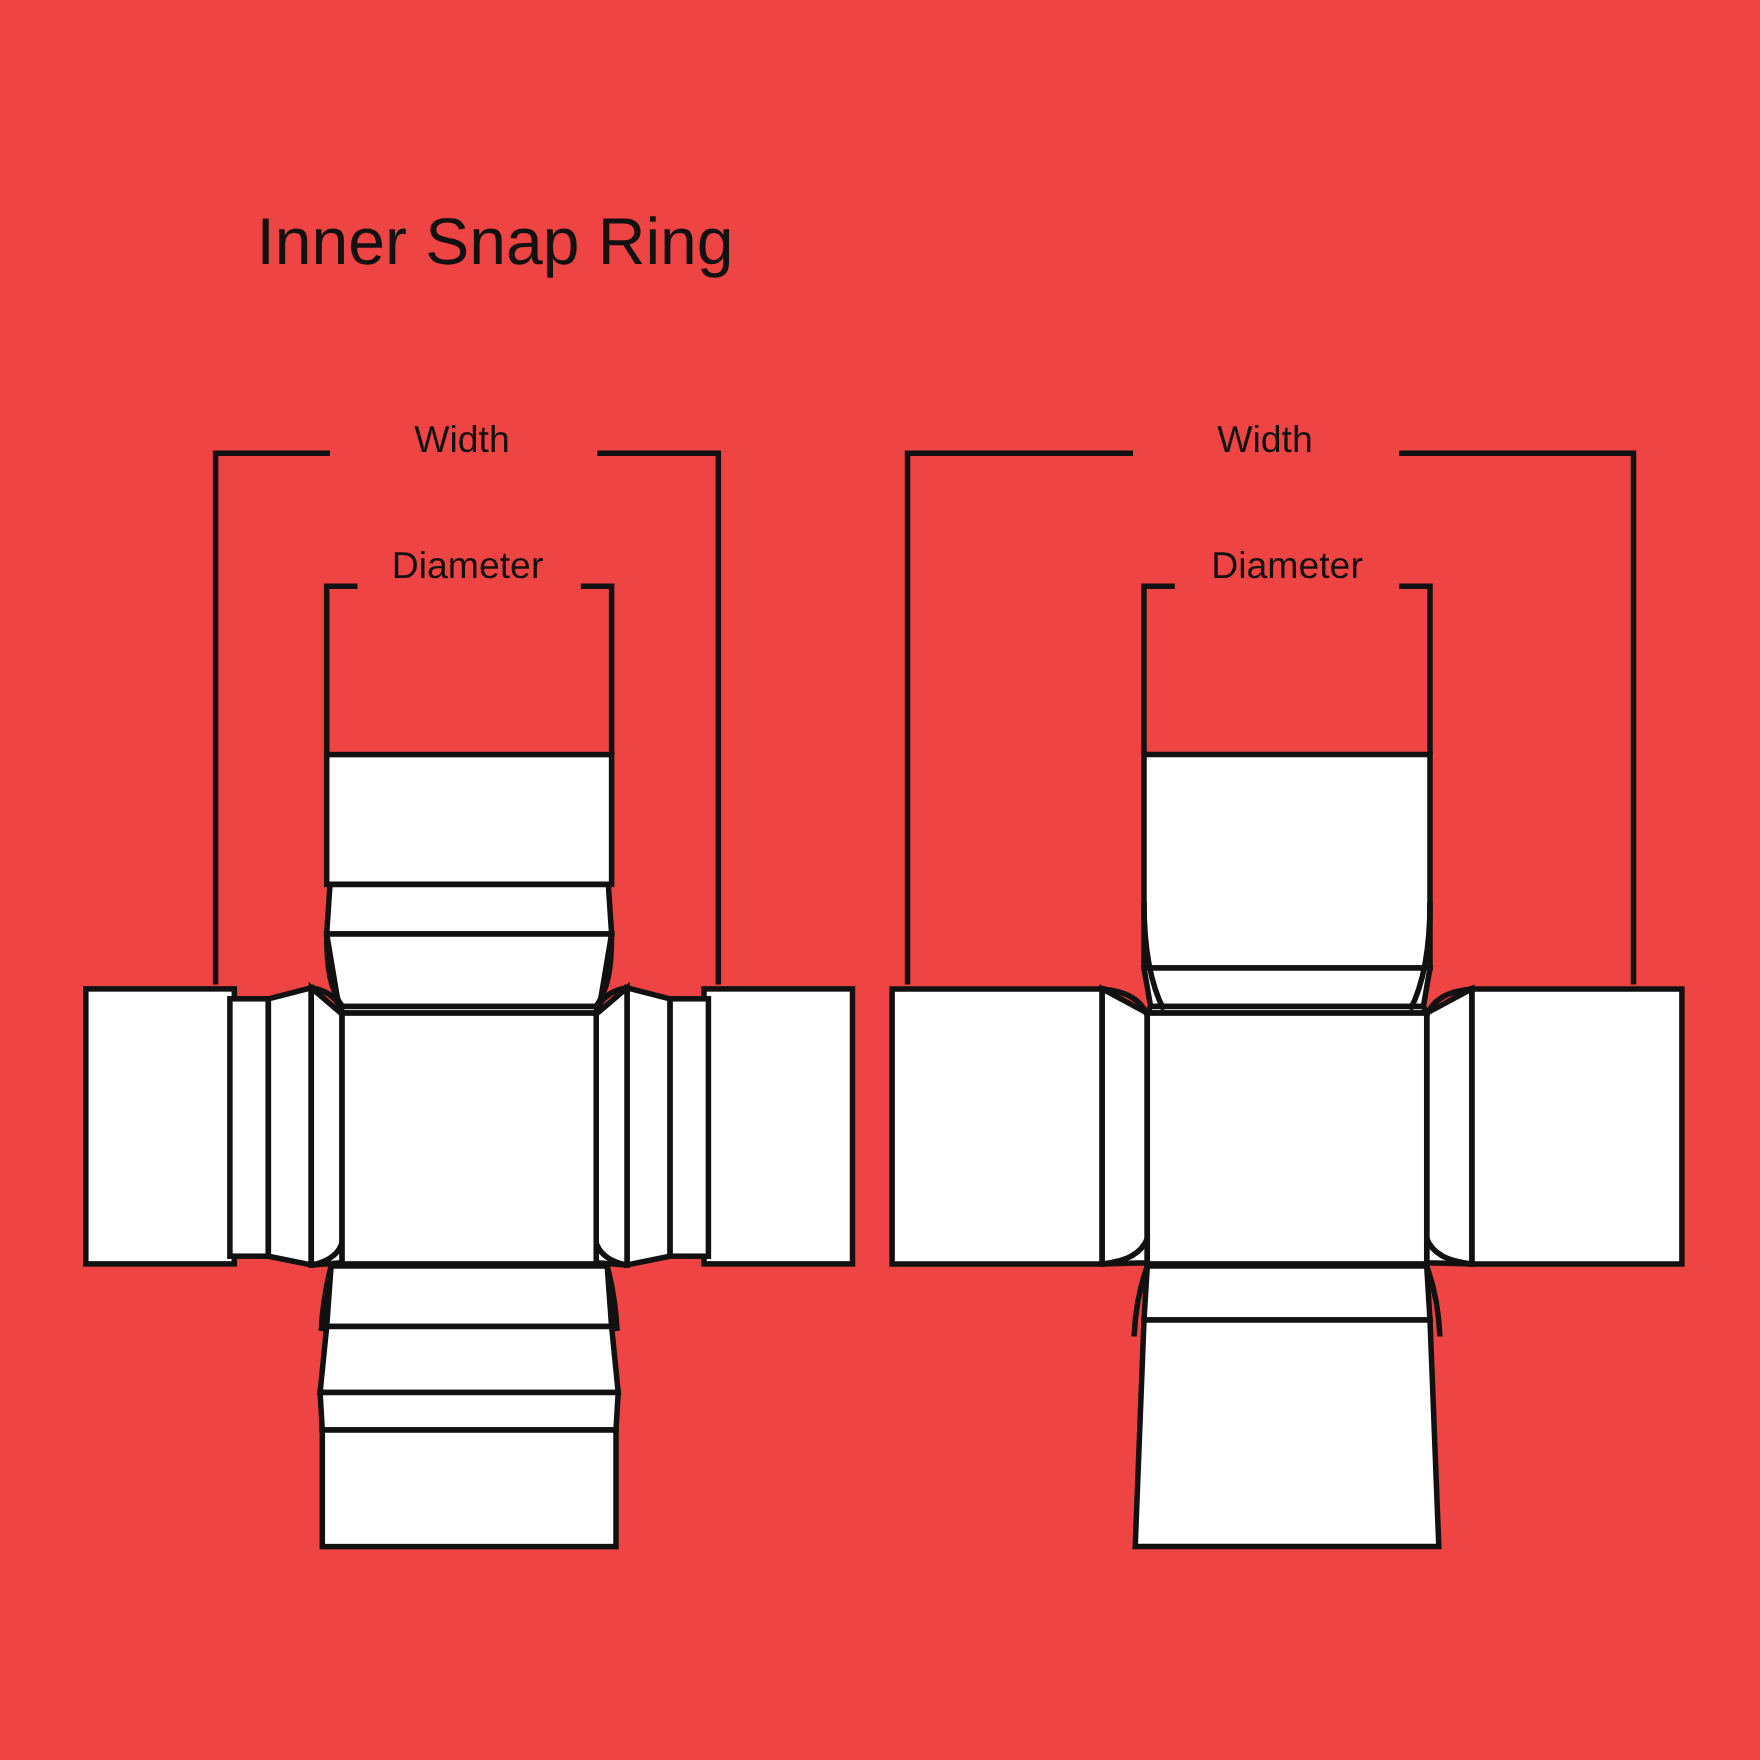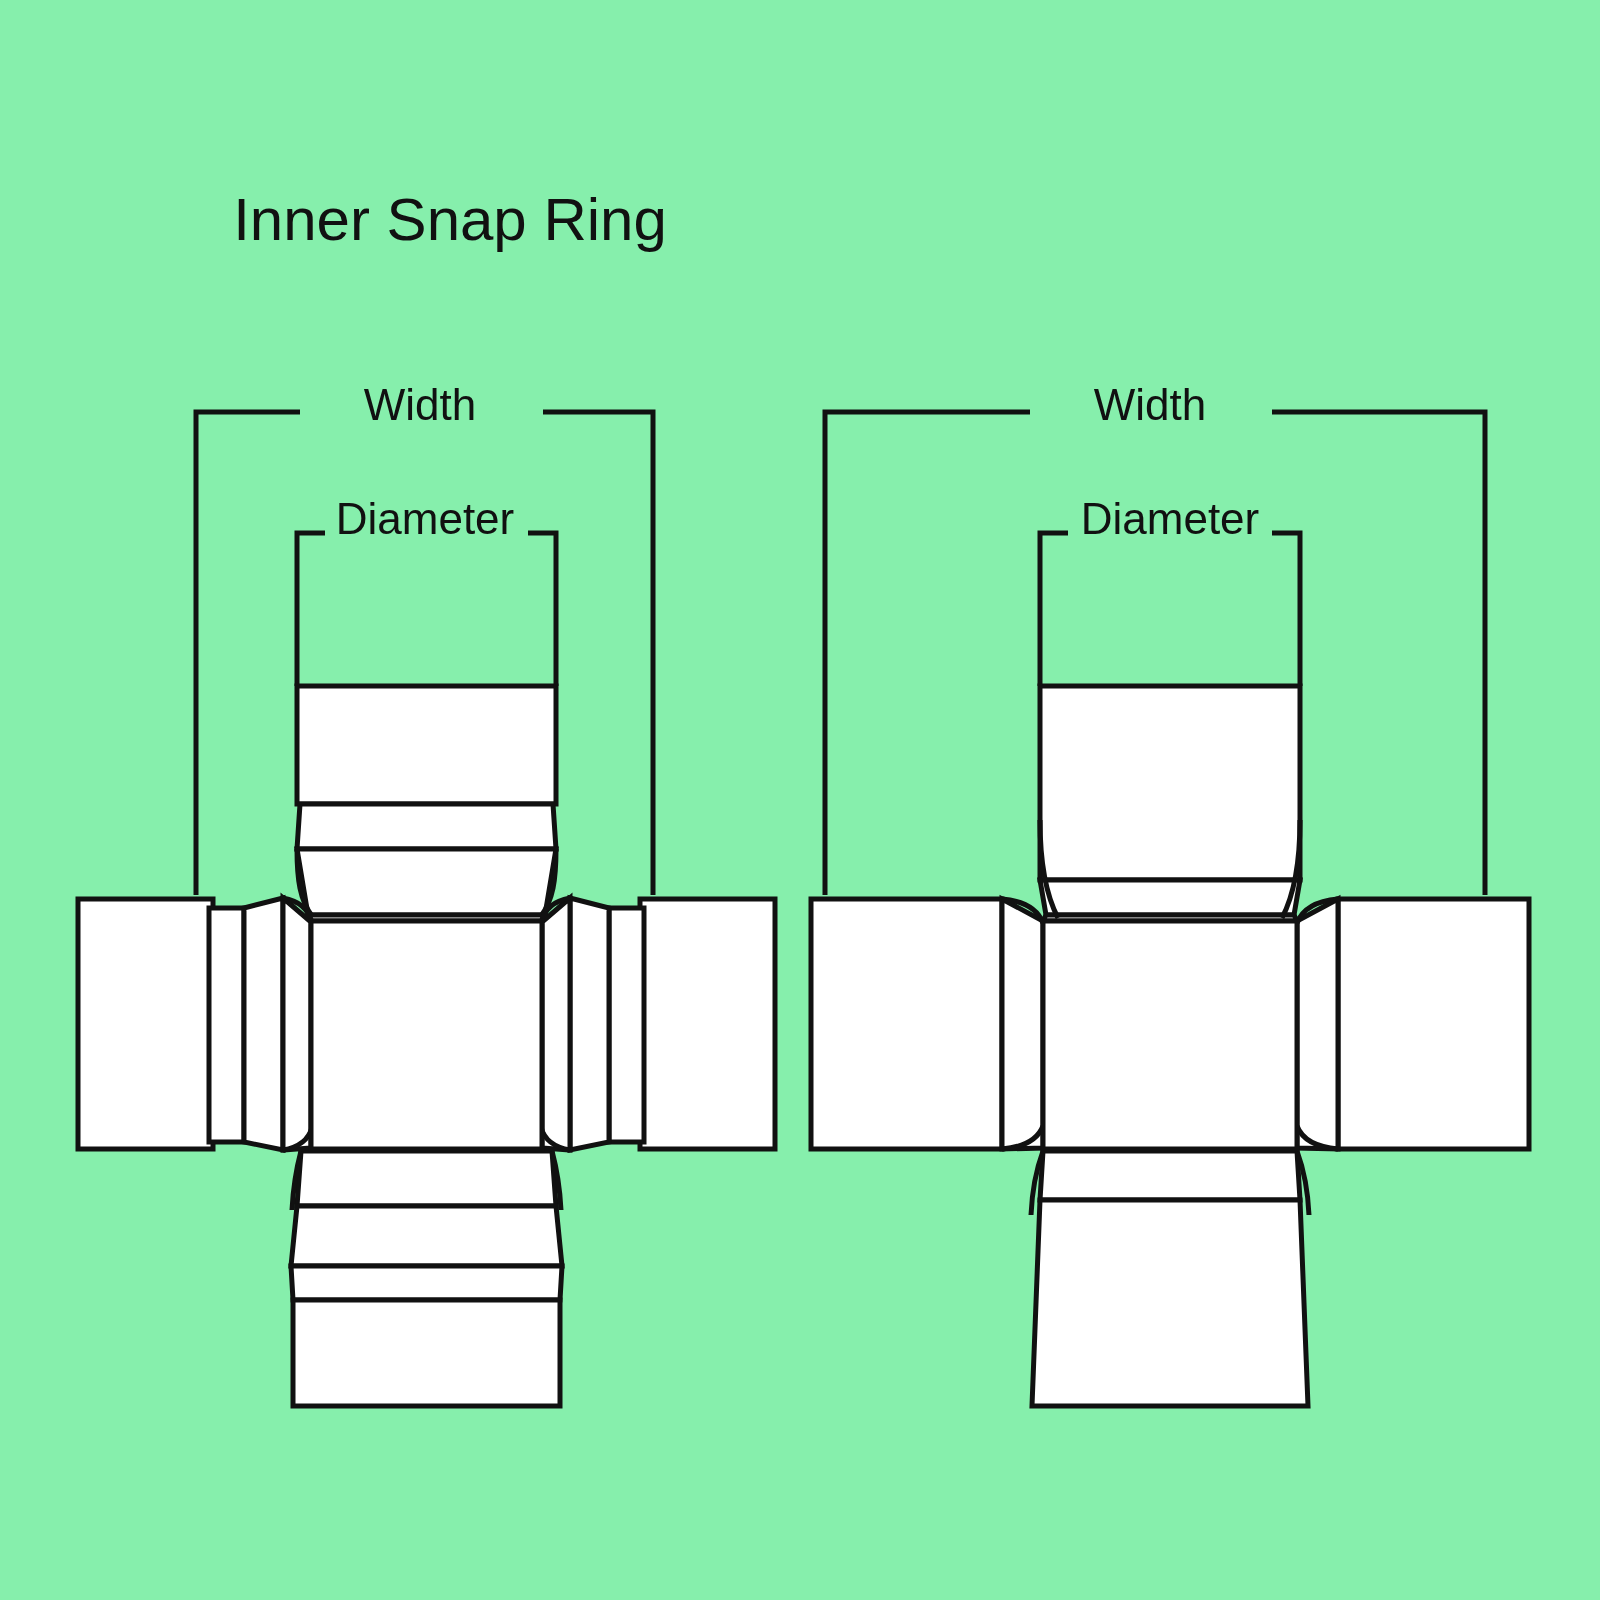"Inner Snap Ring" #page { background: #86efac -> #ef4444 }
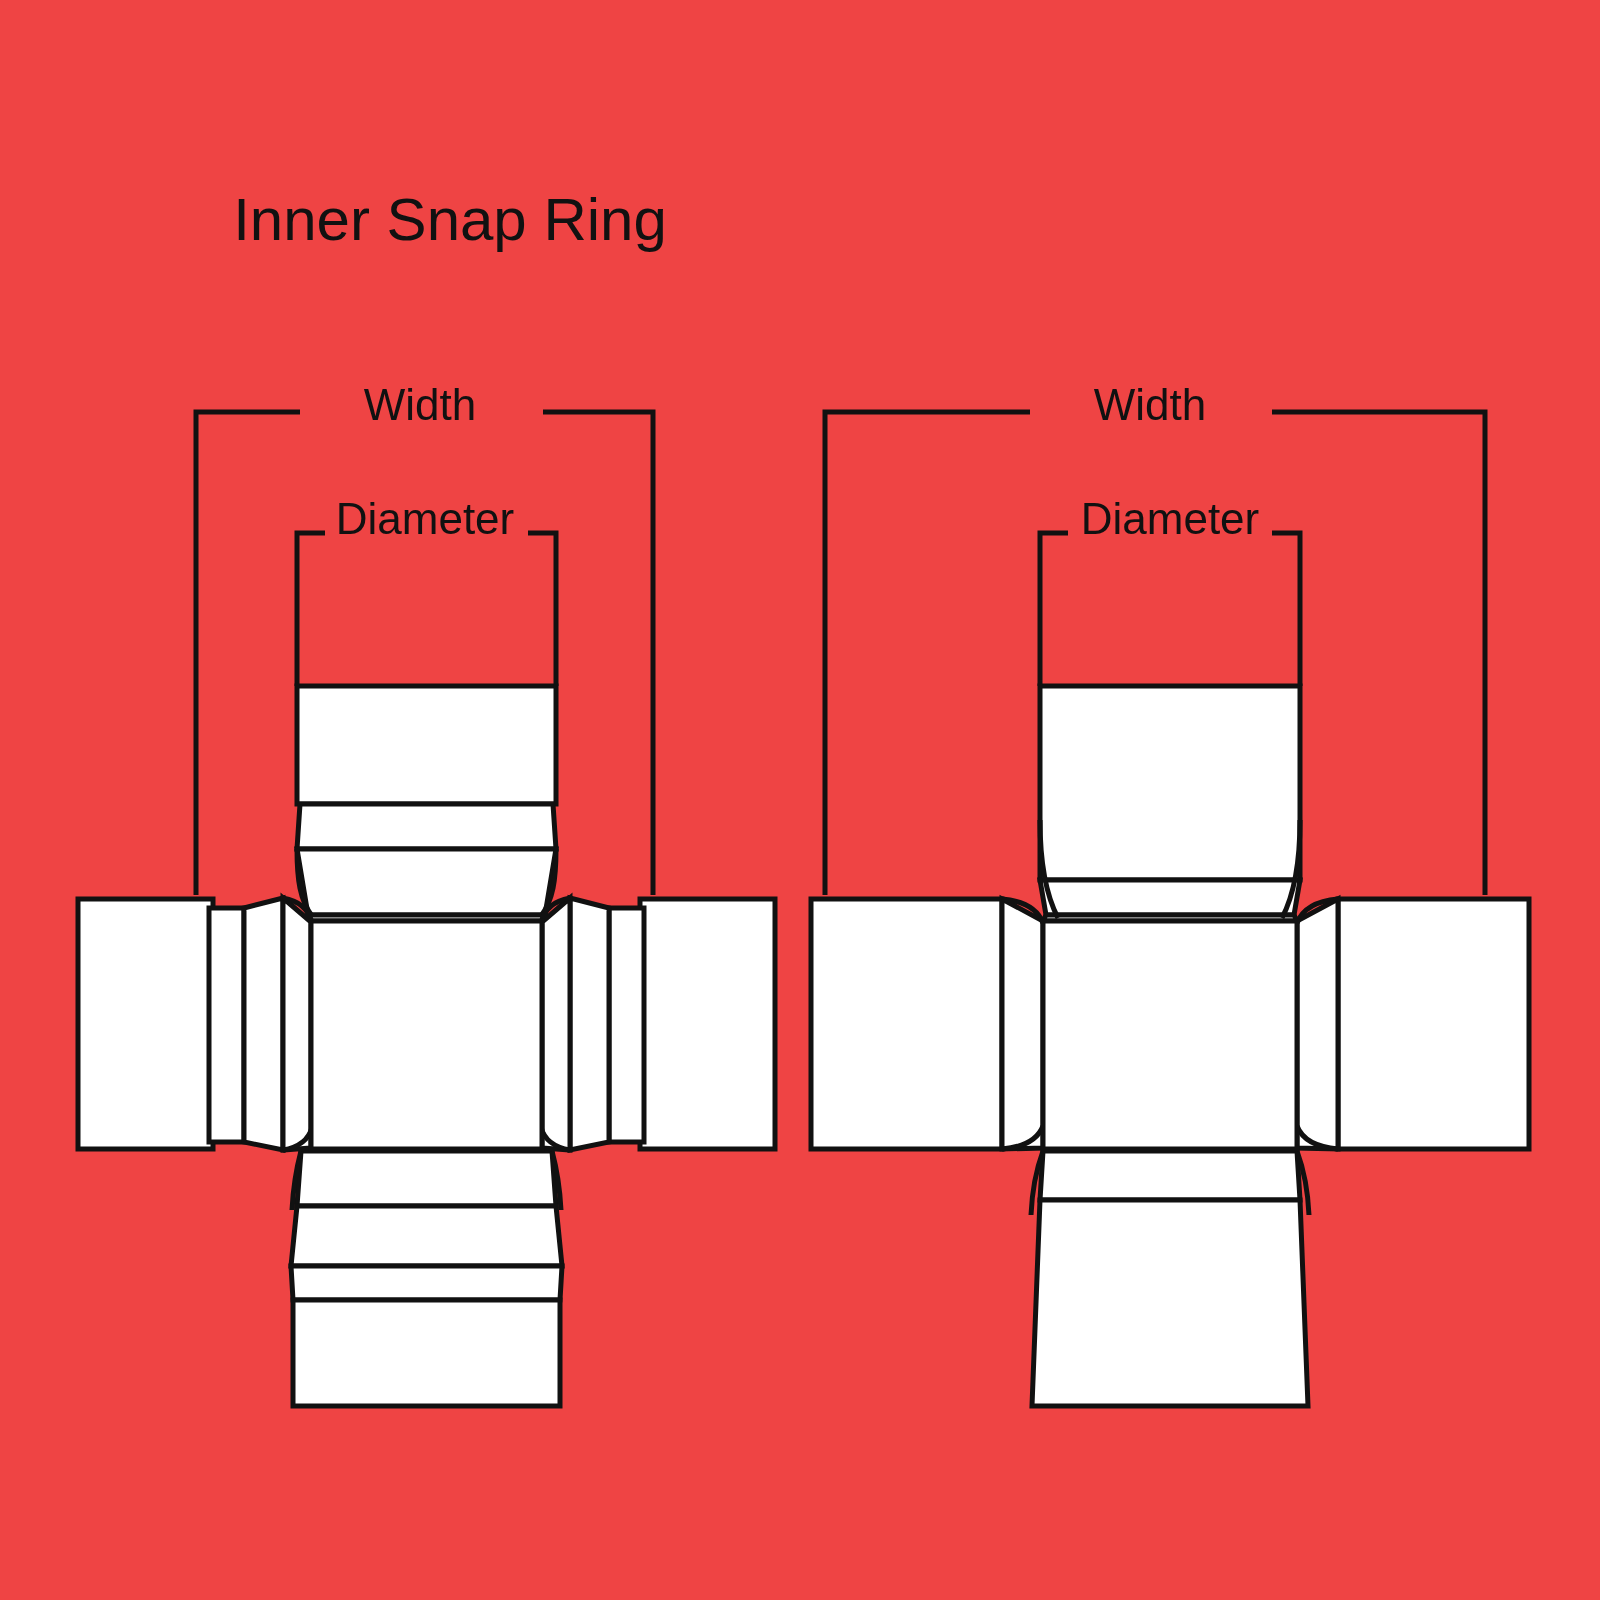"Width" .dim-label { font-size: 44px -> 34px }
